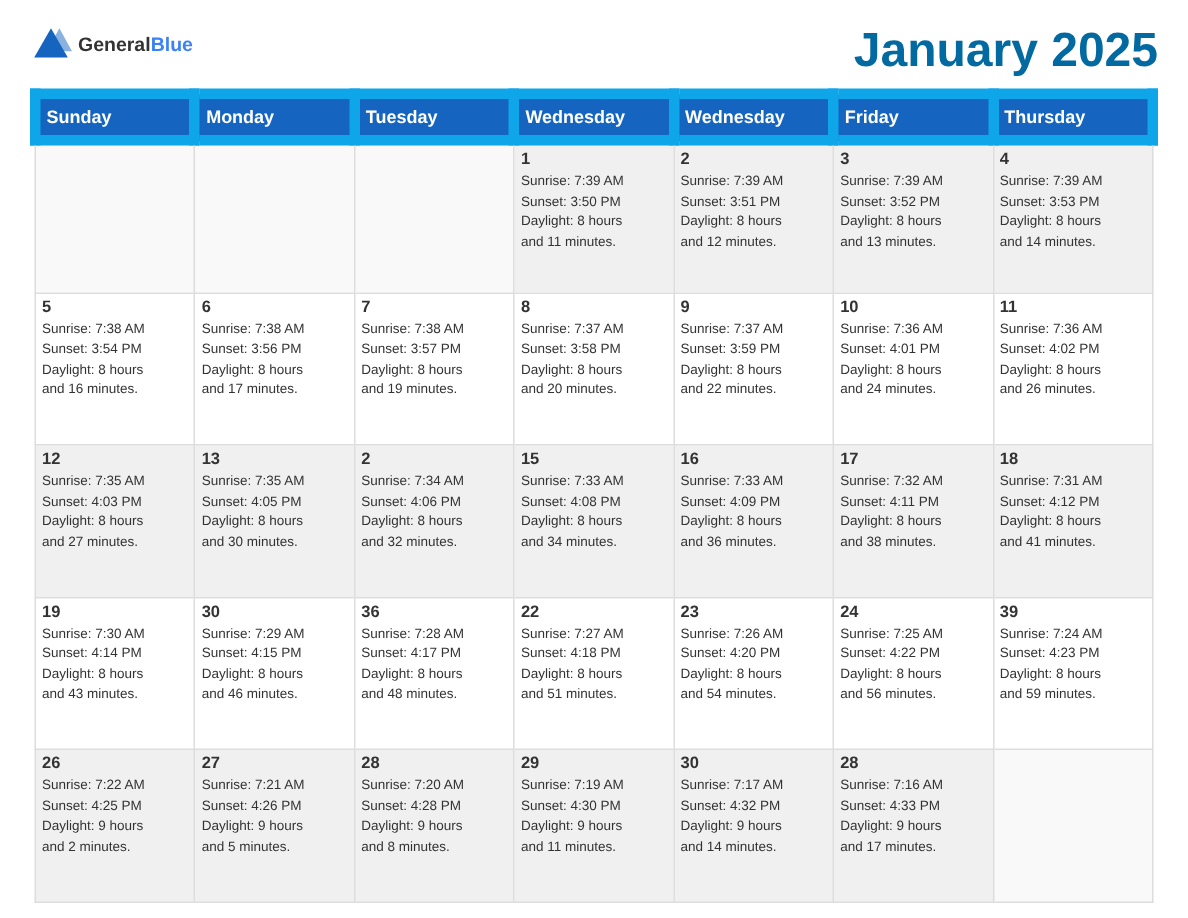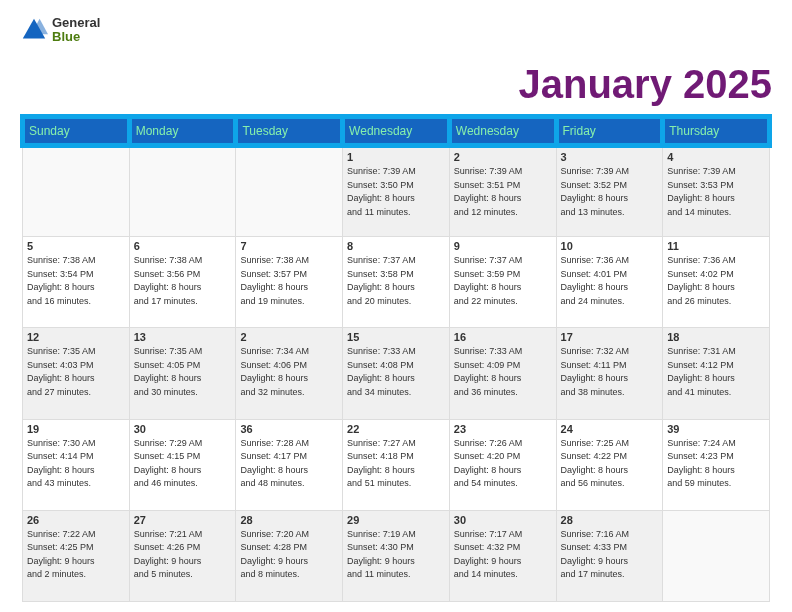"General" .logo-text { flex-direction: column -> row }
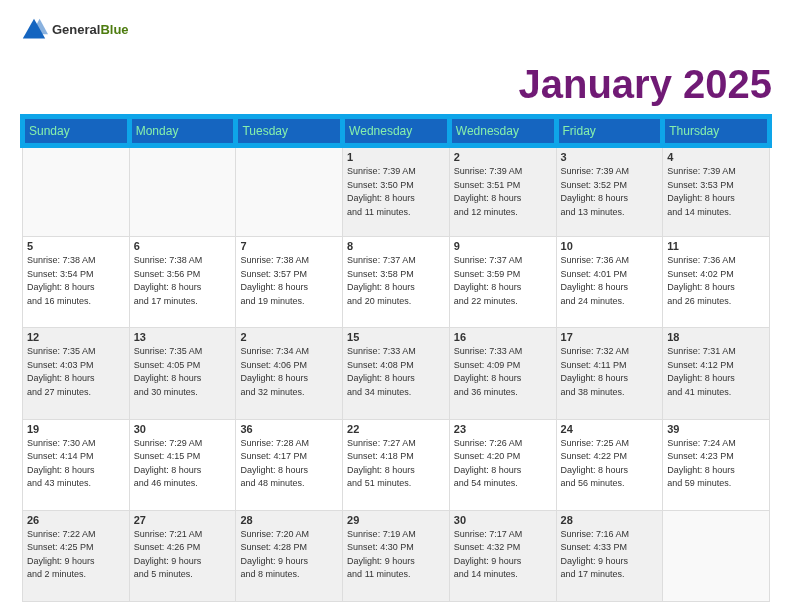"Blue" .logo-blue { color: #4d7c0f -> #3b82f6 }
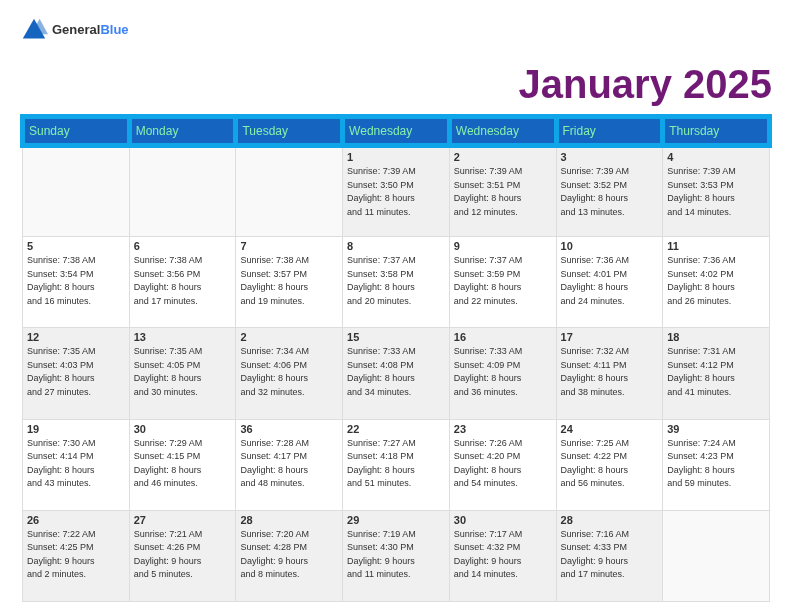"January 2025" .month-title { color: #701a75 -> #0369a1; font-size: 40px -> 32px; margin-top: 46px -> none }
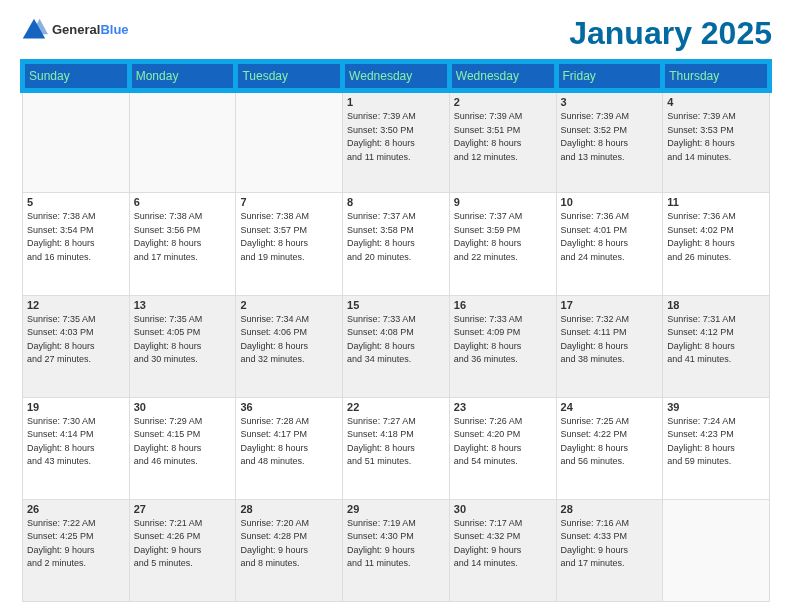"Sunday" .calendar th { border: 5px solid #0ea5e9 -> 7px solid #0ea5e9; color: #86efac -> #ffffff; font-weight: normal -> bold }
